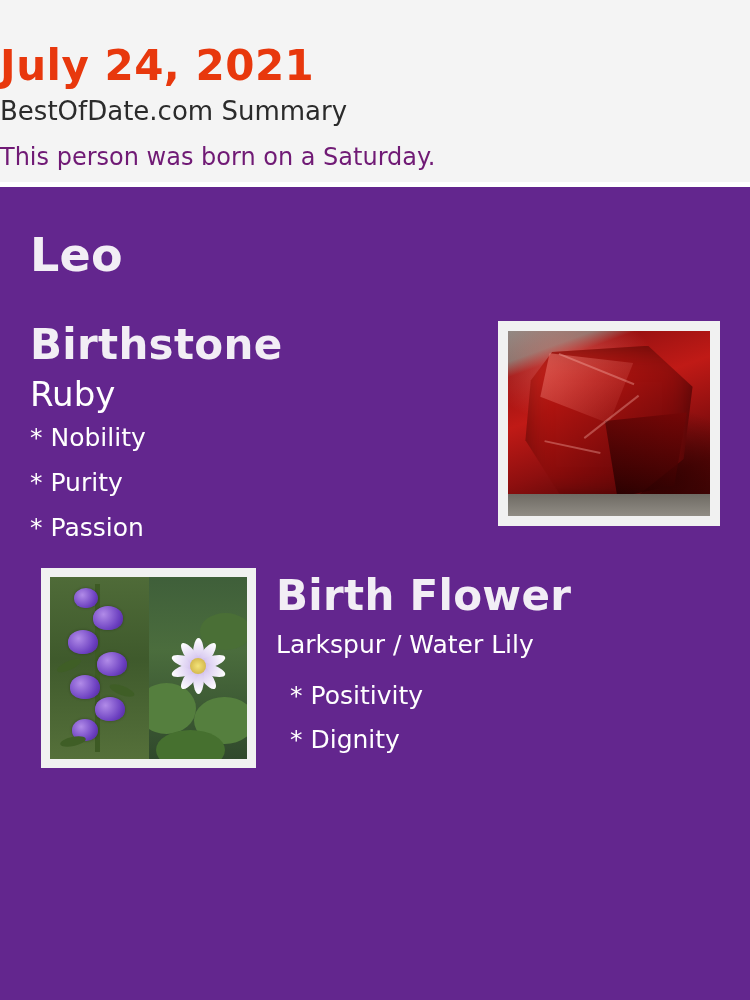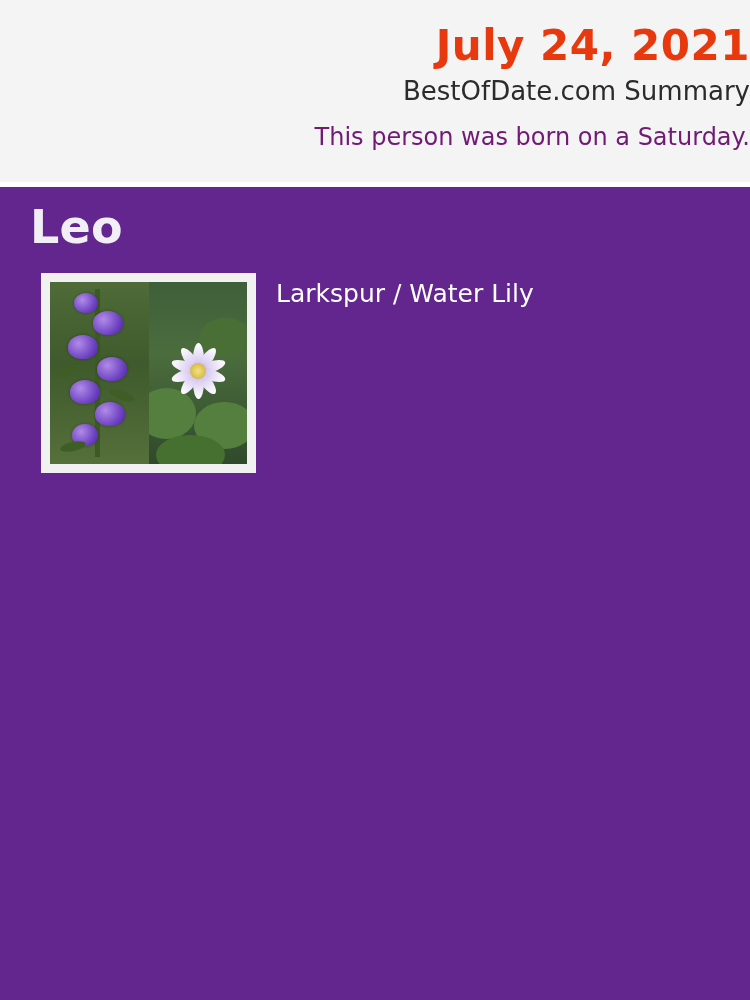"July 24, 2021" .header { padding-top: 20px -> 40px; text-align: right -> left }
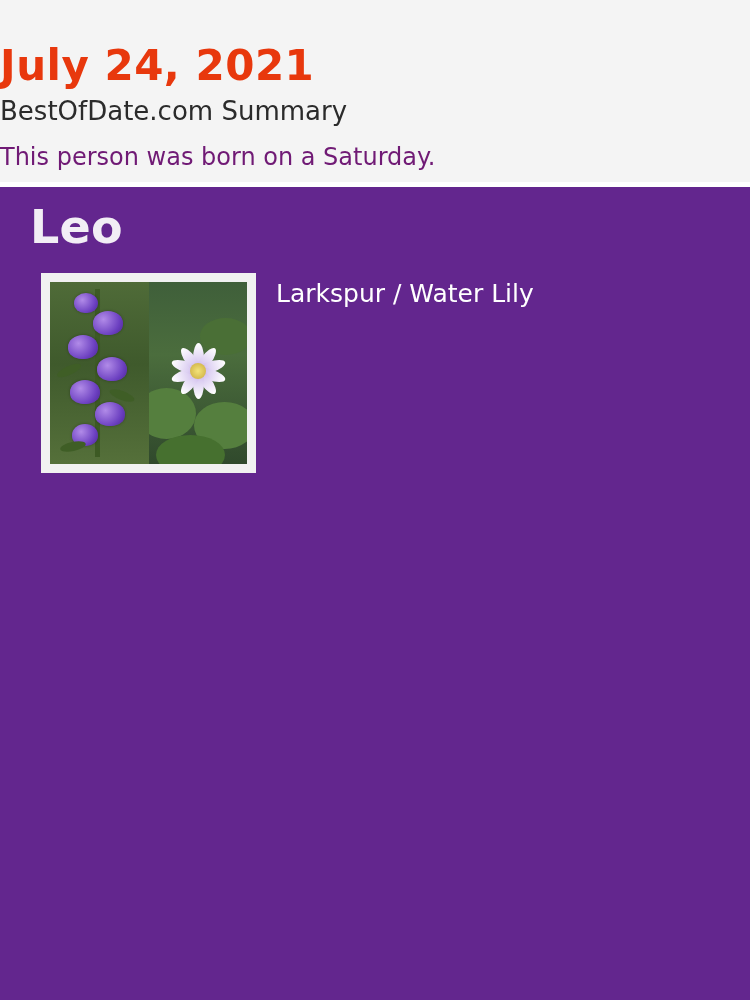"Leo" .sign-name { padding-top: 12px -> 40px }
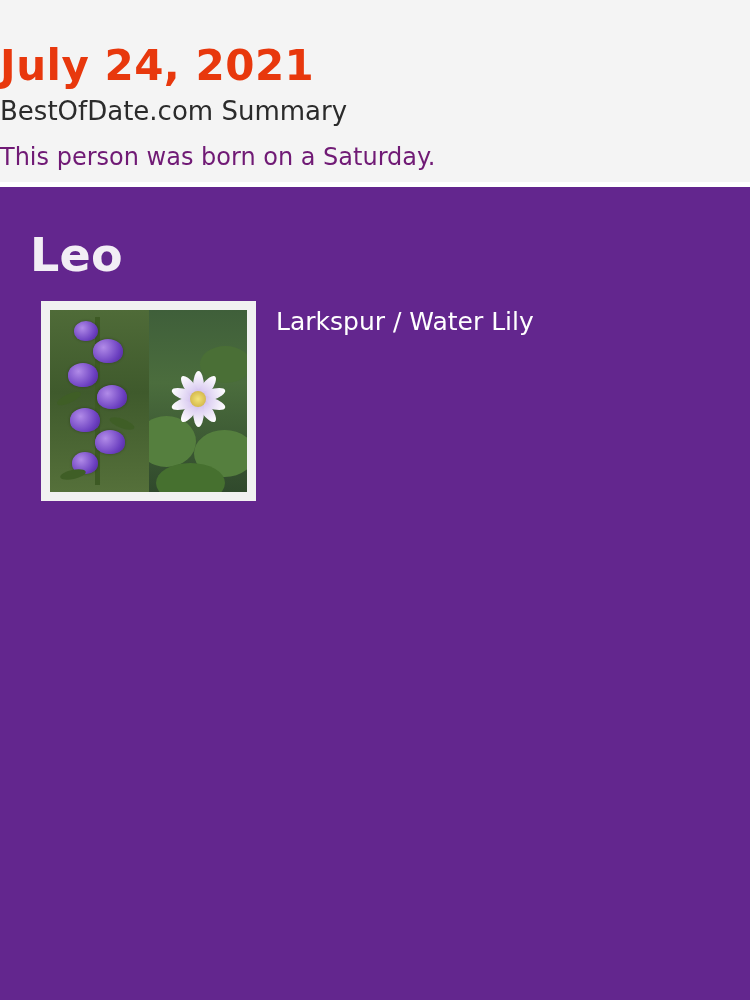"Birthstone" div.stone-section { html: none -> <div> <div>Birthstone</div> <div>Ruby</div> <div>* Nobility</div> <div>* Purity</div> <div>* Passion</div> <div> <div> <div></div> <div></div> <div></div> <div></div> <div></div> <div></div> <div></div> <div></div> </div> </div> </div> }
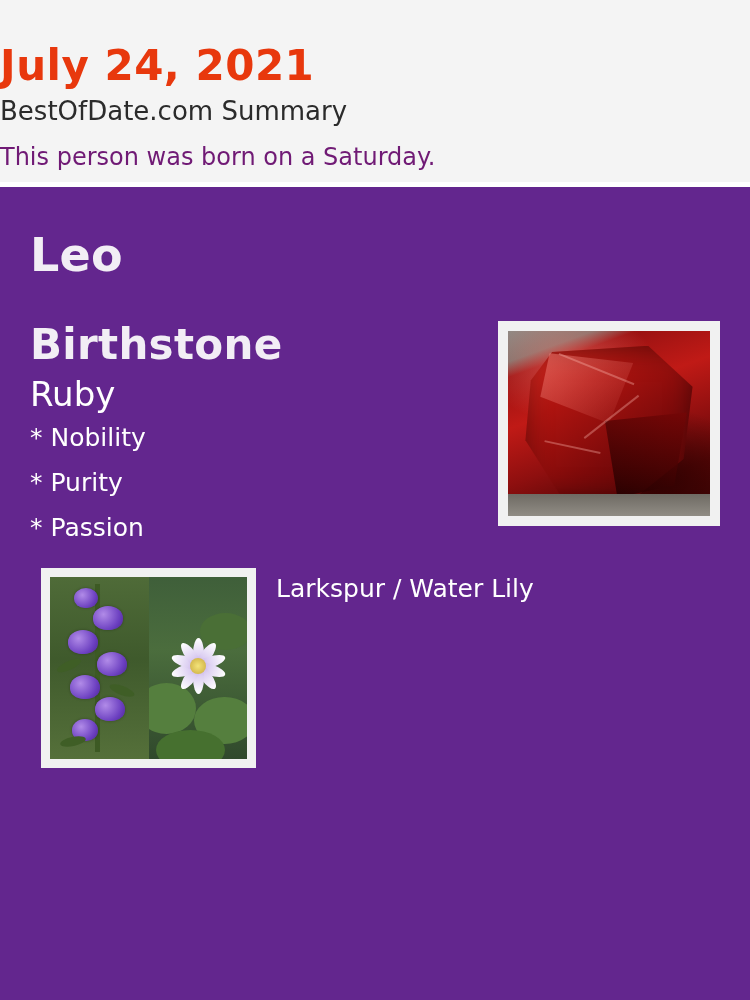"Birth Flower" div.flower-title { html: none -> <div>Birth Flower</div> }
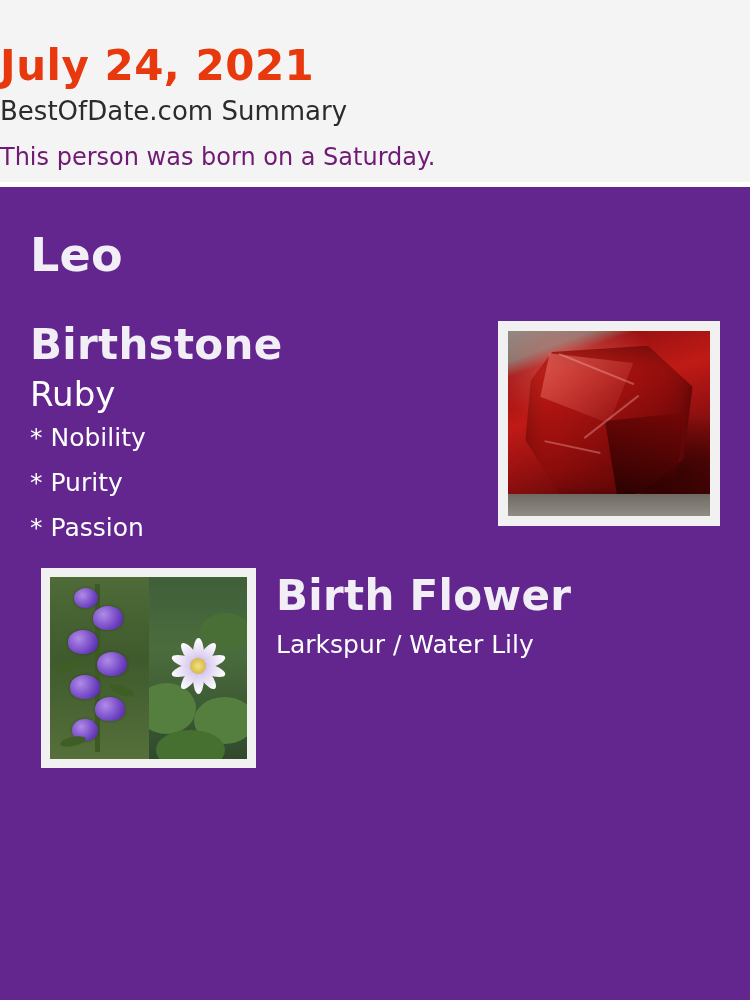"* Positivity" div.flower-traits { html: none -> <div> <div>* Positivity</div> <div>* Dignity</div> </div> }
